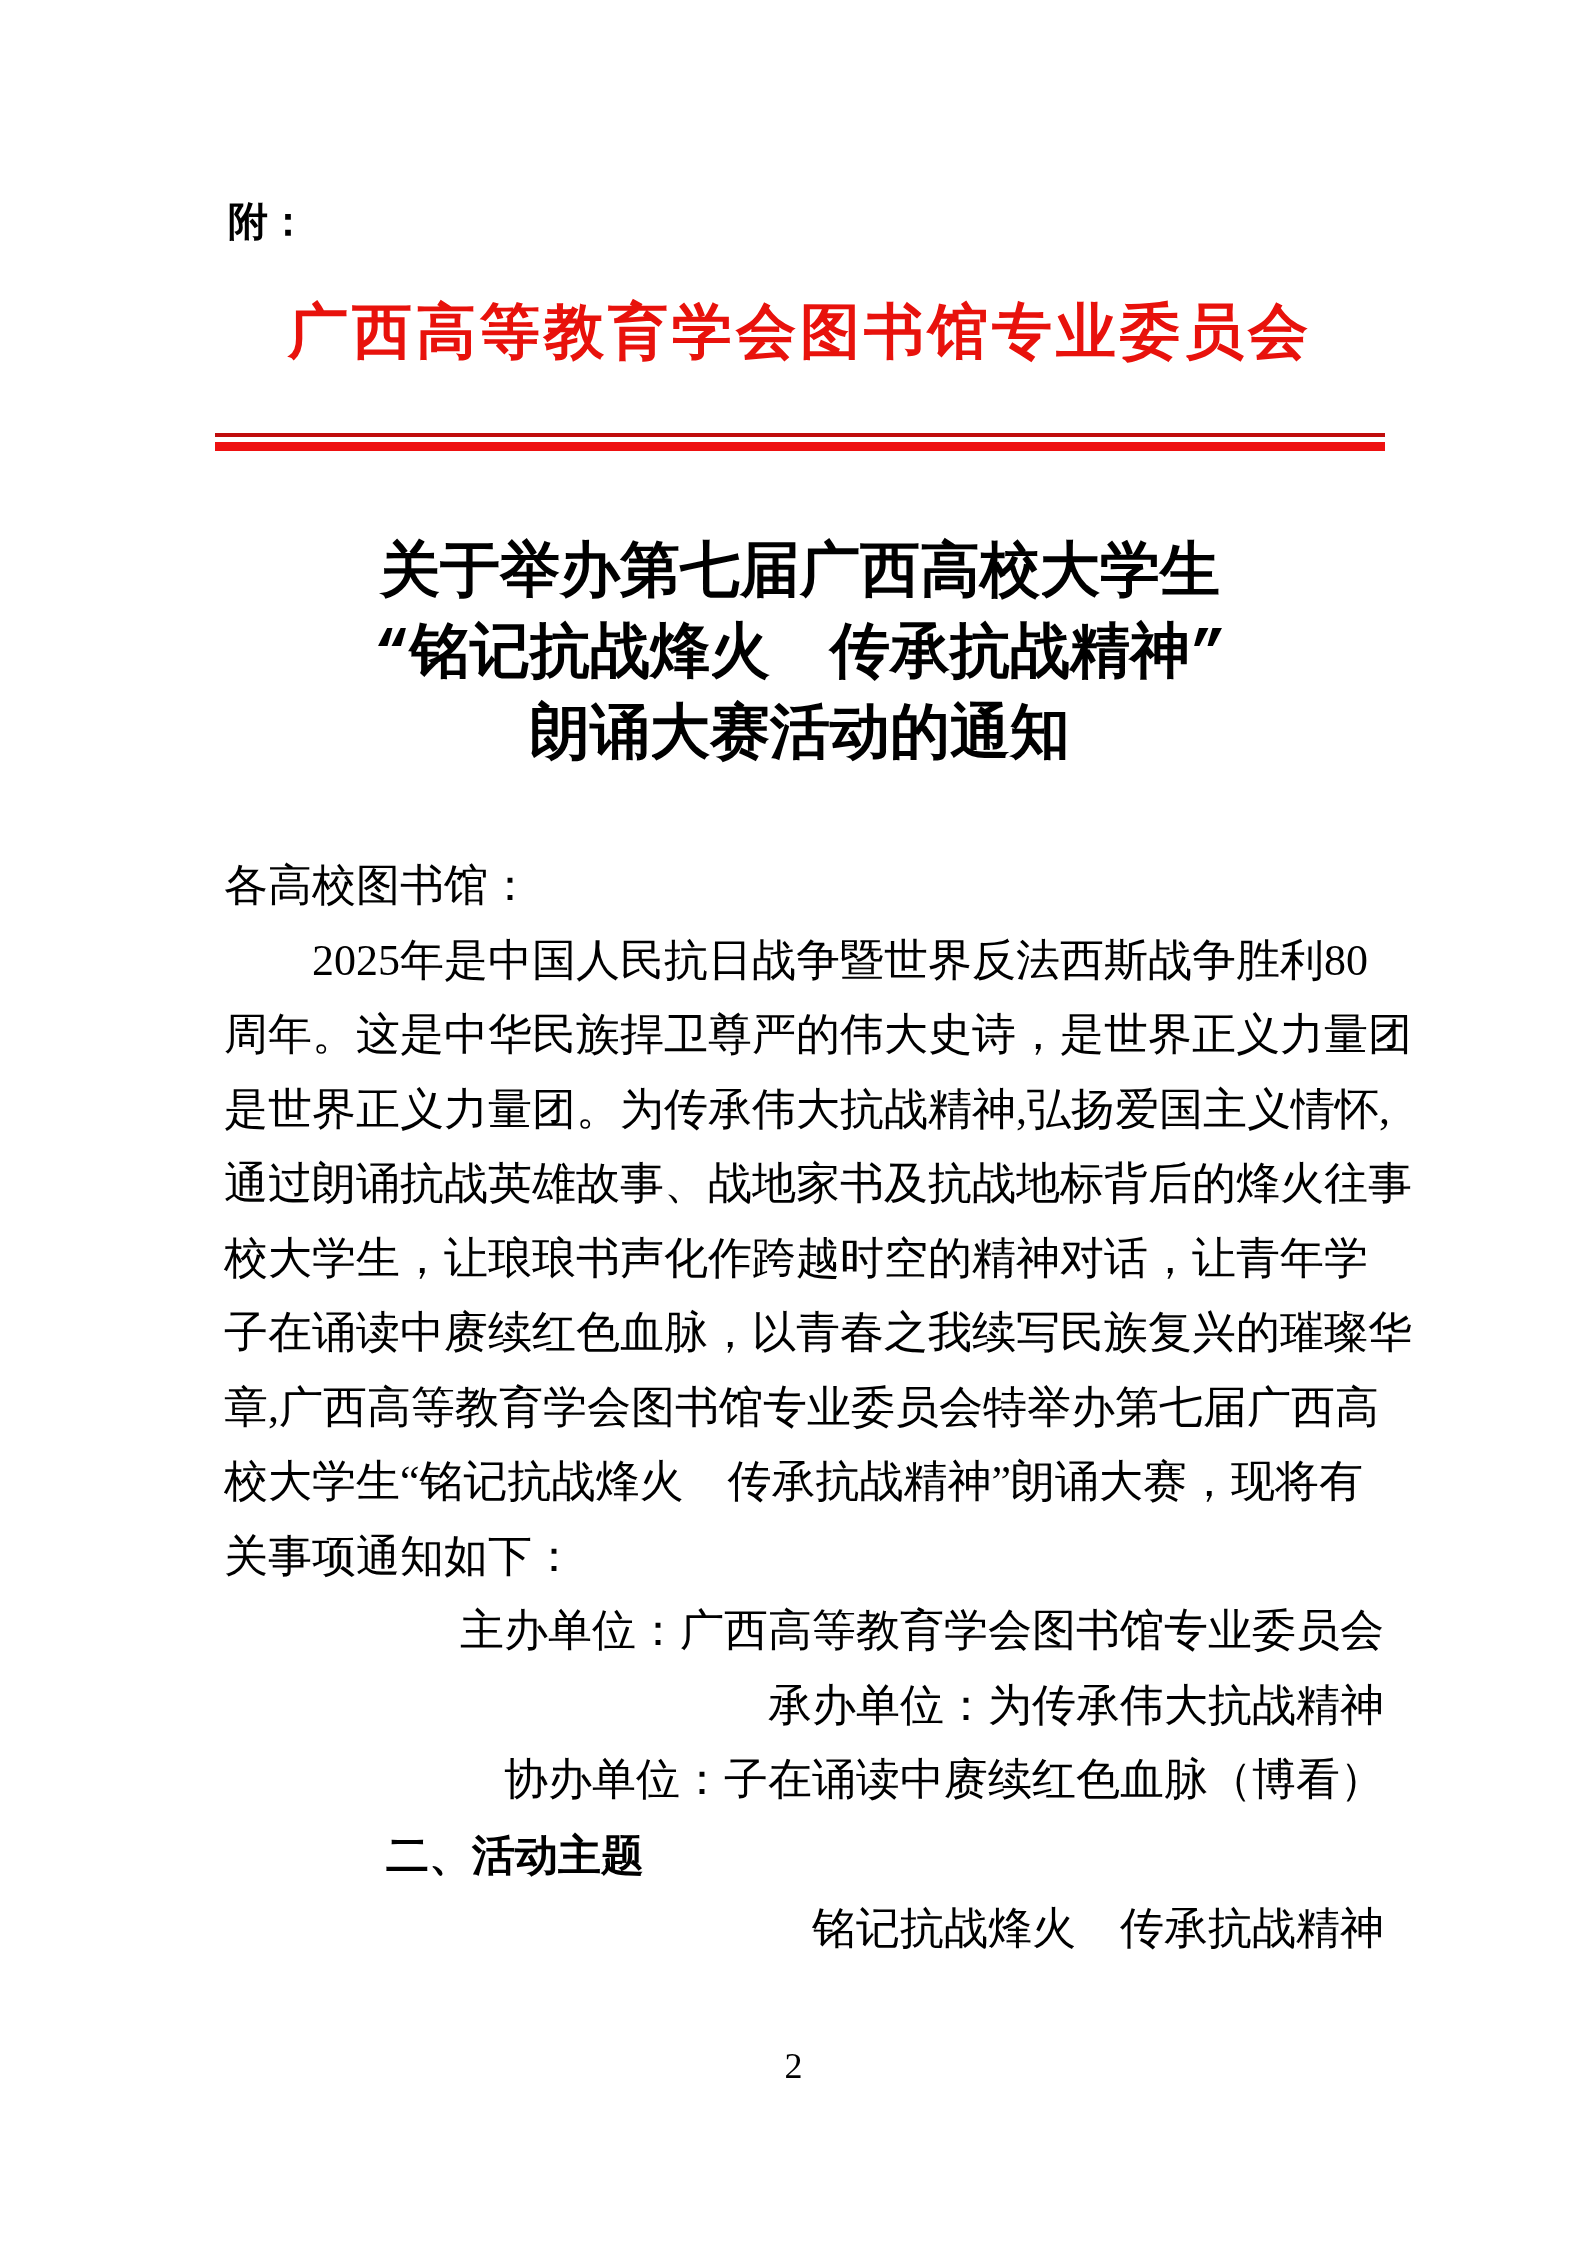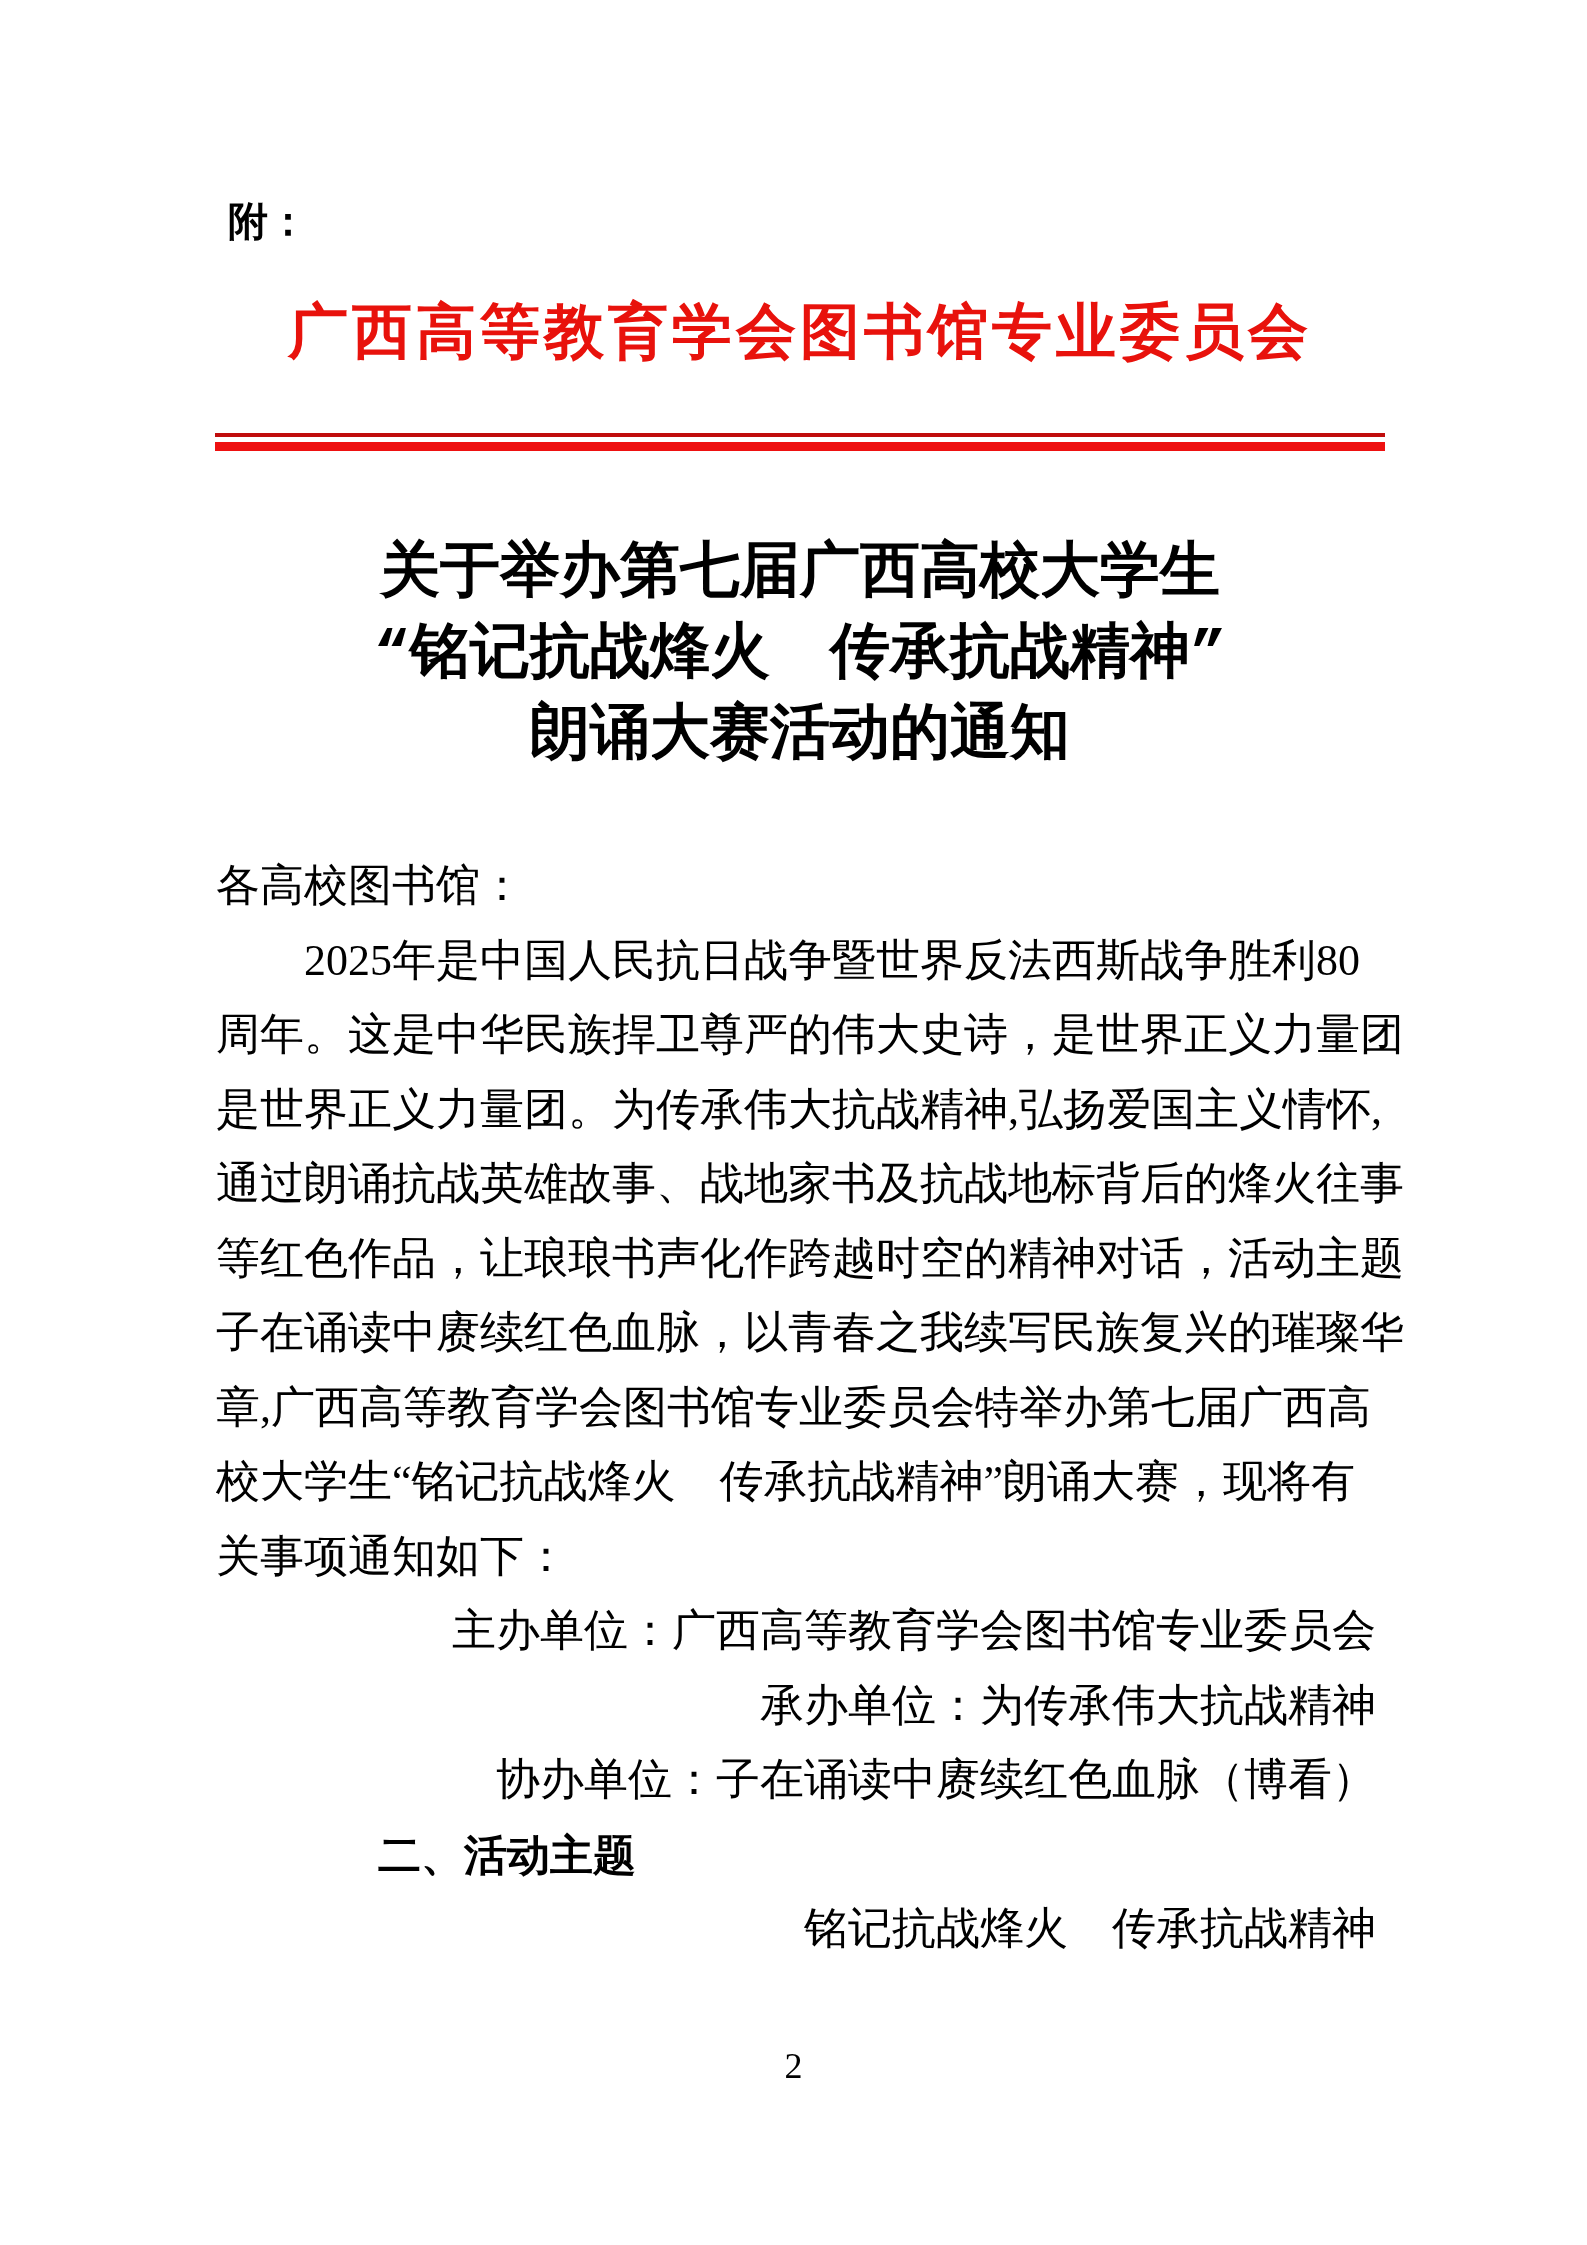"各高校图书馆：" .flow { left: 216px -> 224px }
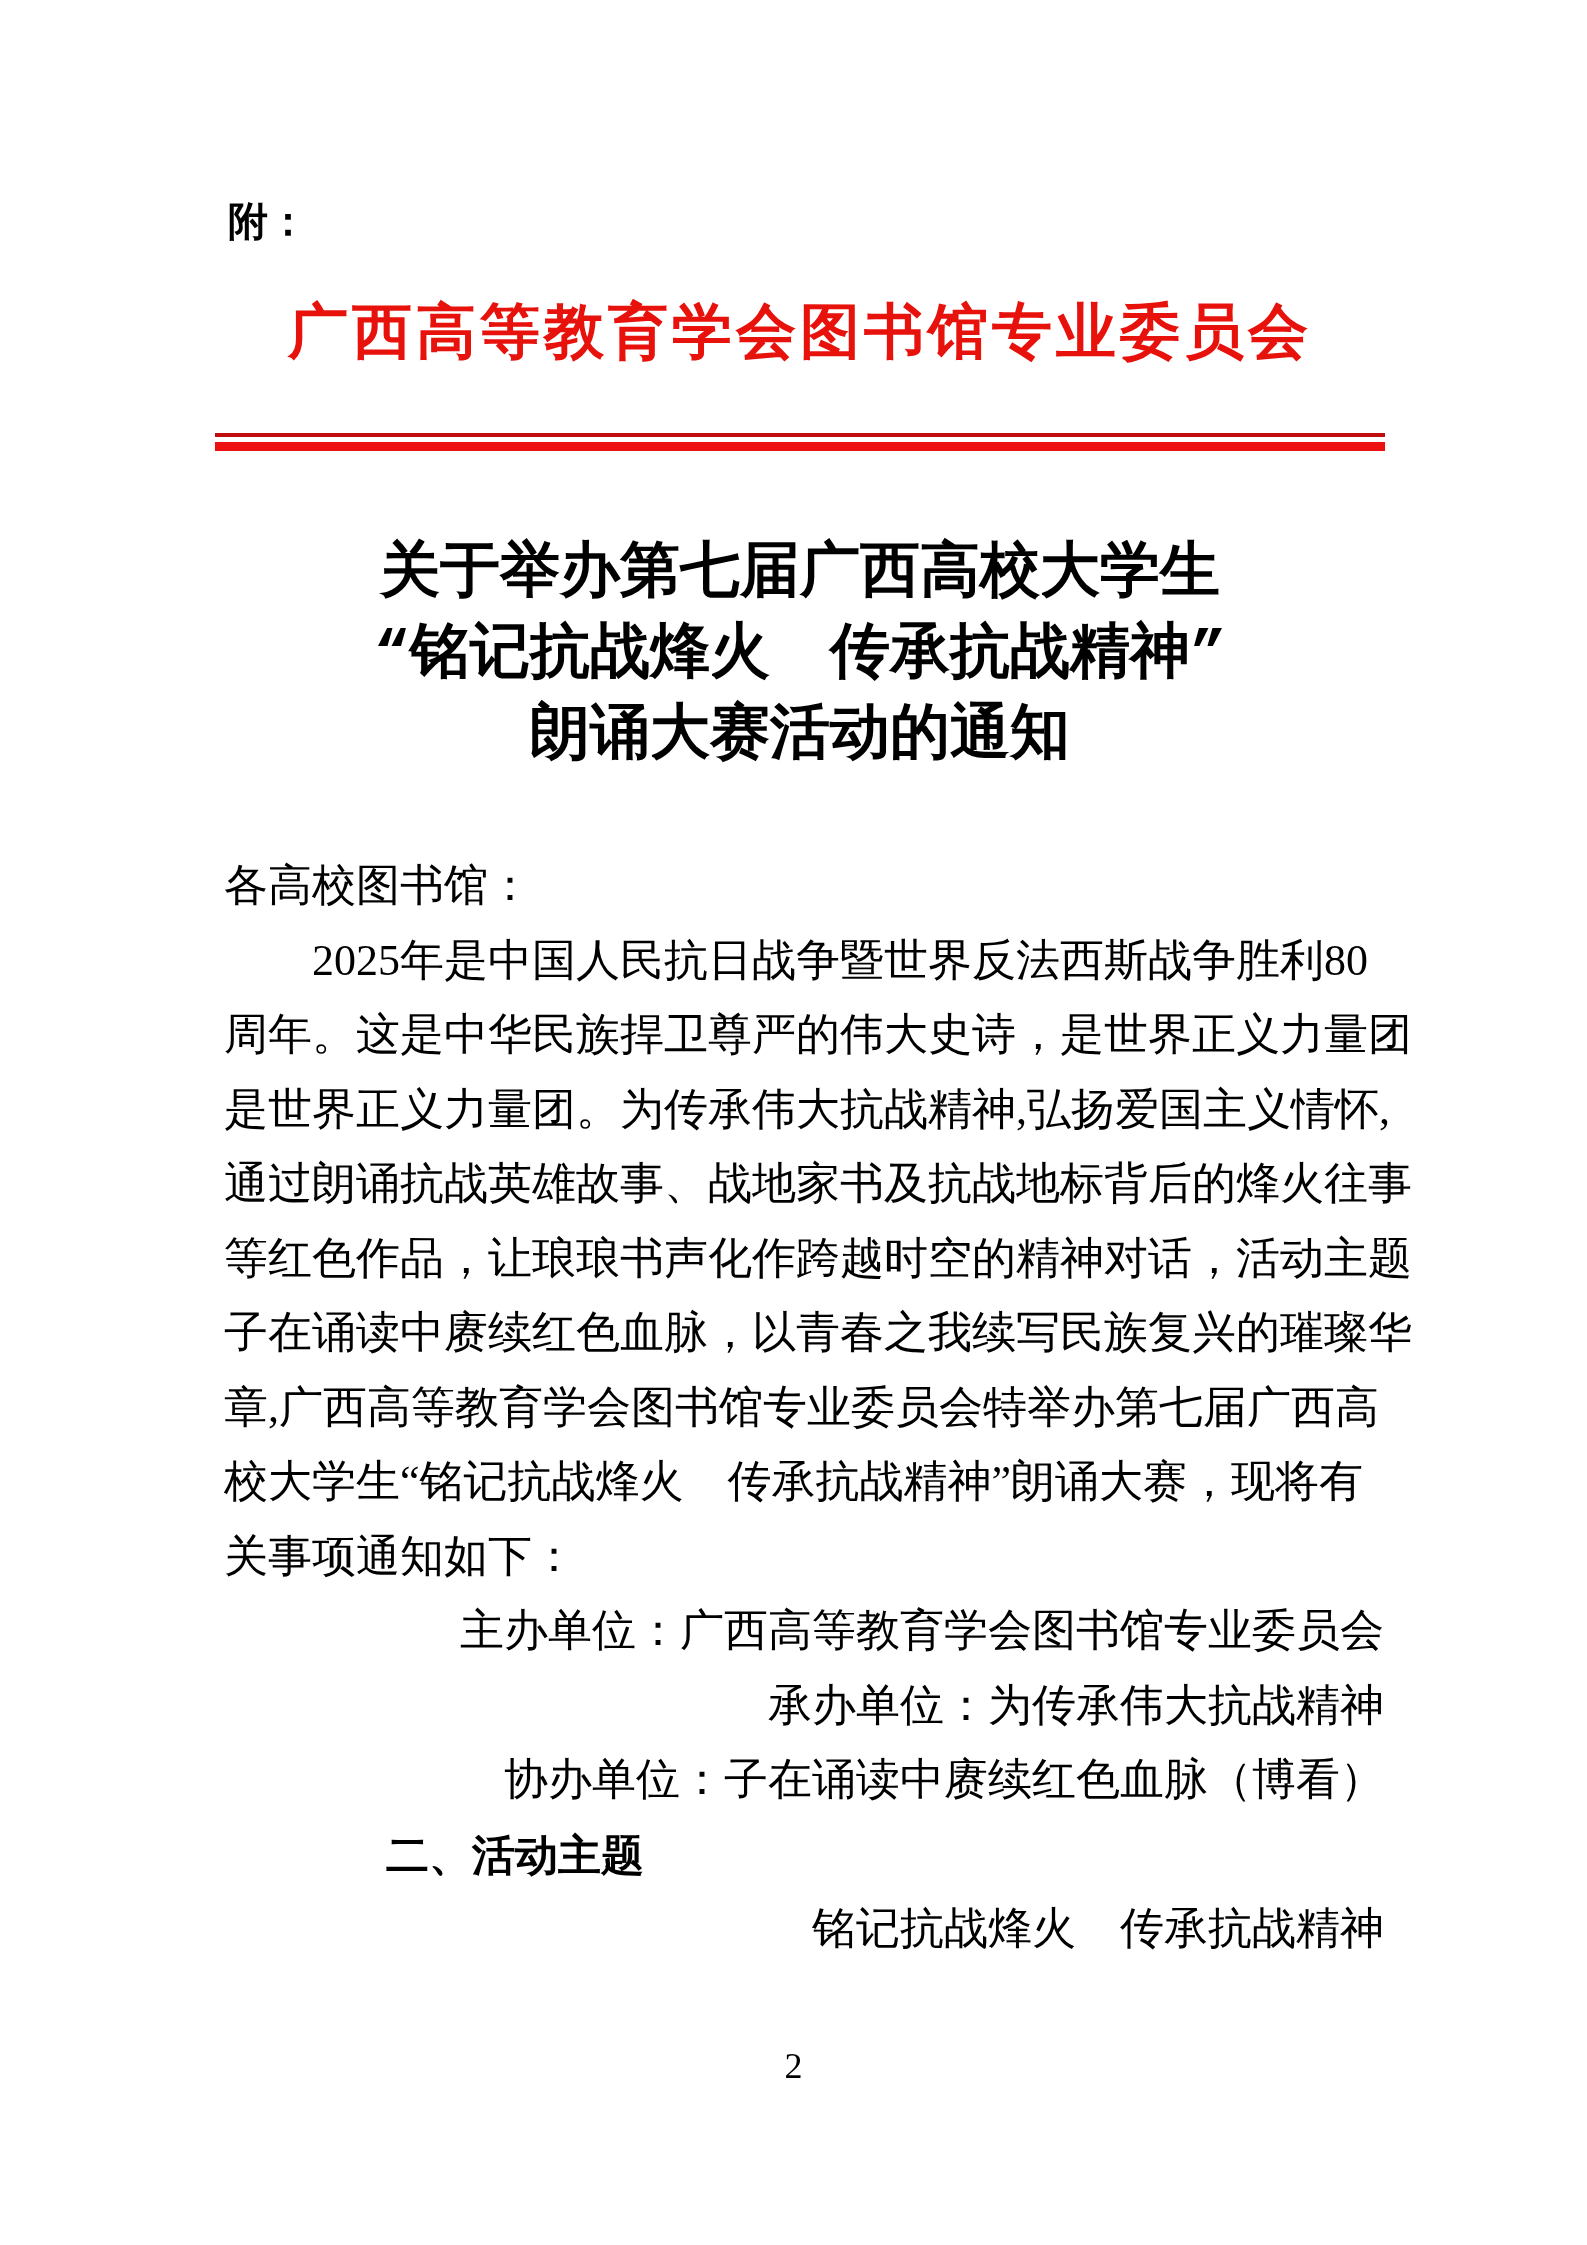"等红色作品，让琅琅书声化作跨越时空的精神对话，活动主题" div.bline { text: 等红色作品，让琅琅书声化作跨越时空的精神对话，活动主题 -> 校大学生，让琅琅书声化作跨越时空的精神对话，让青年学 }
